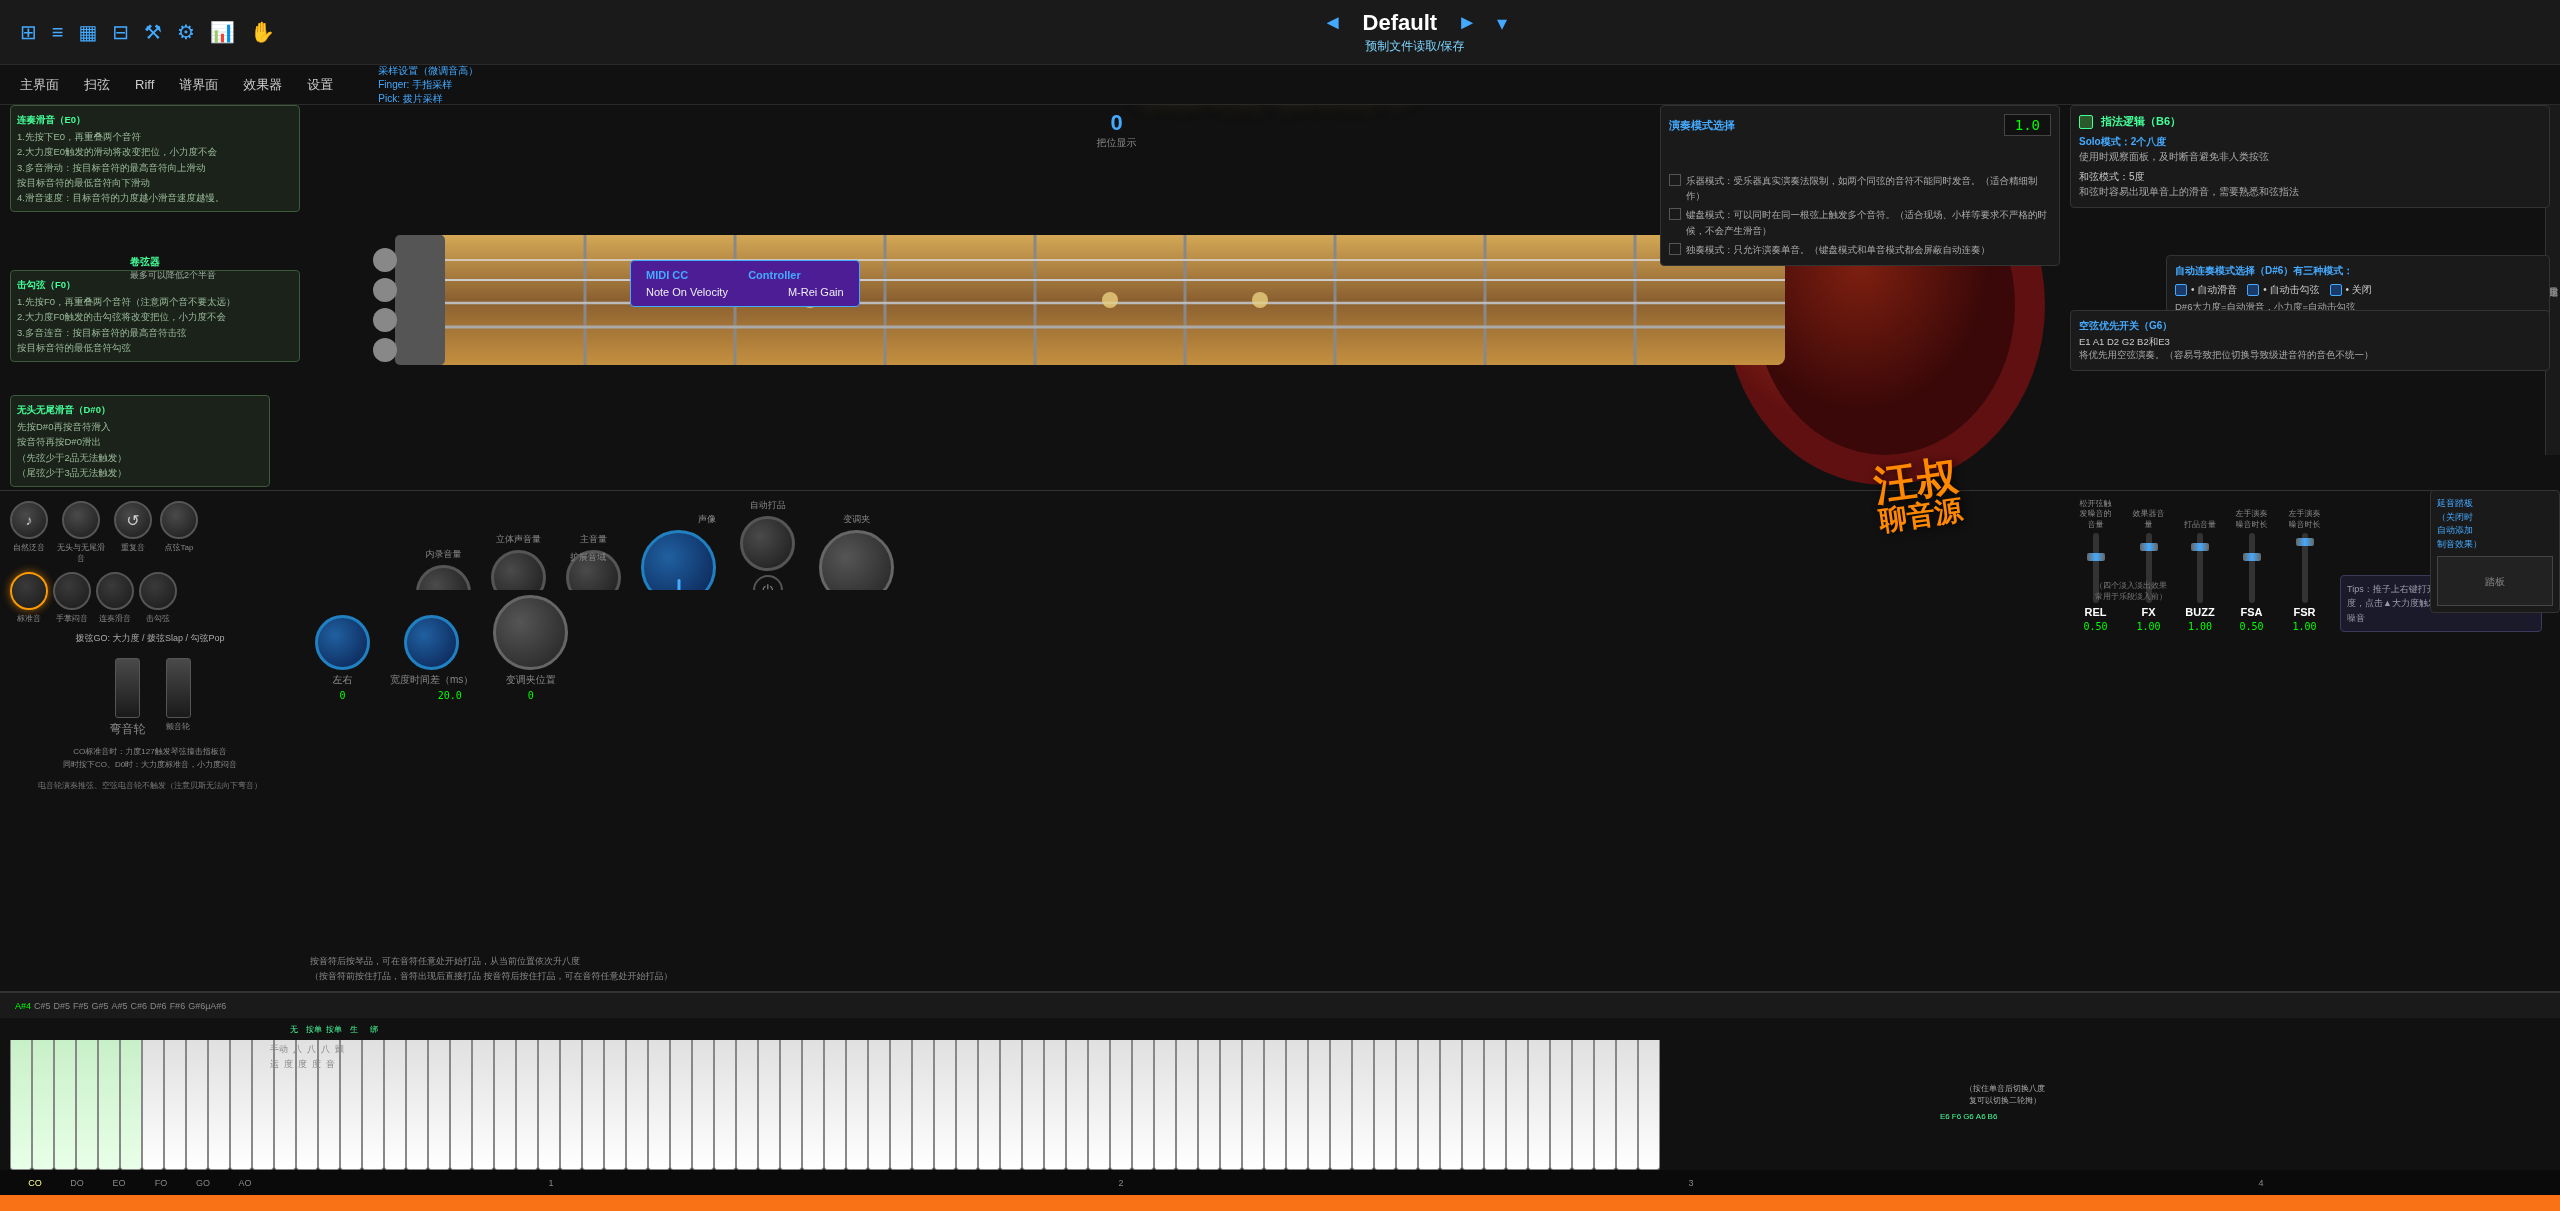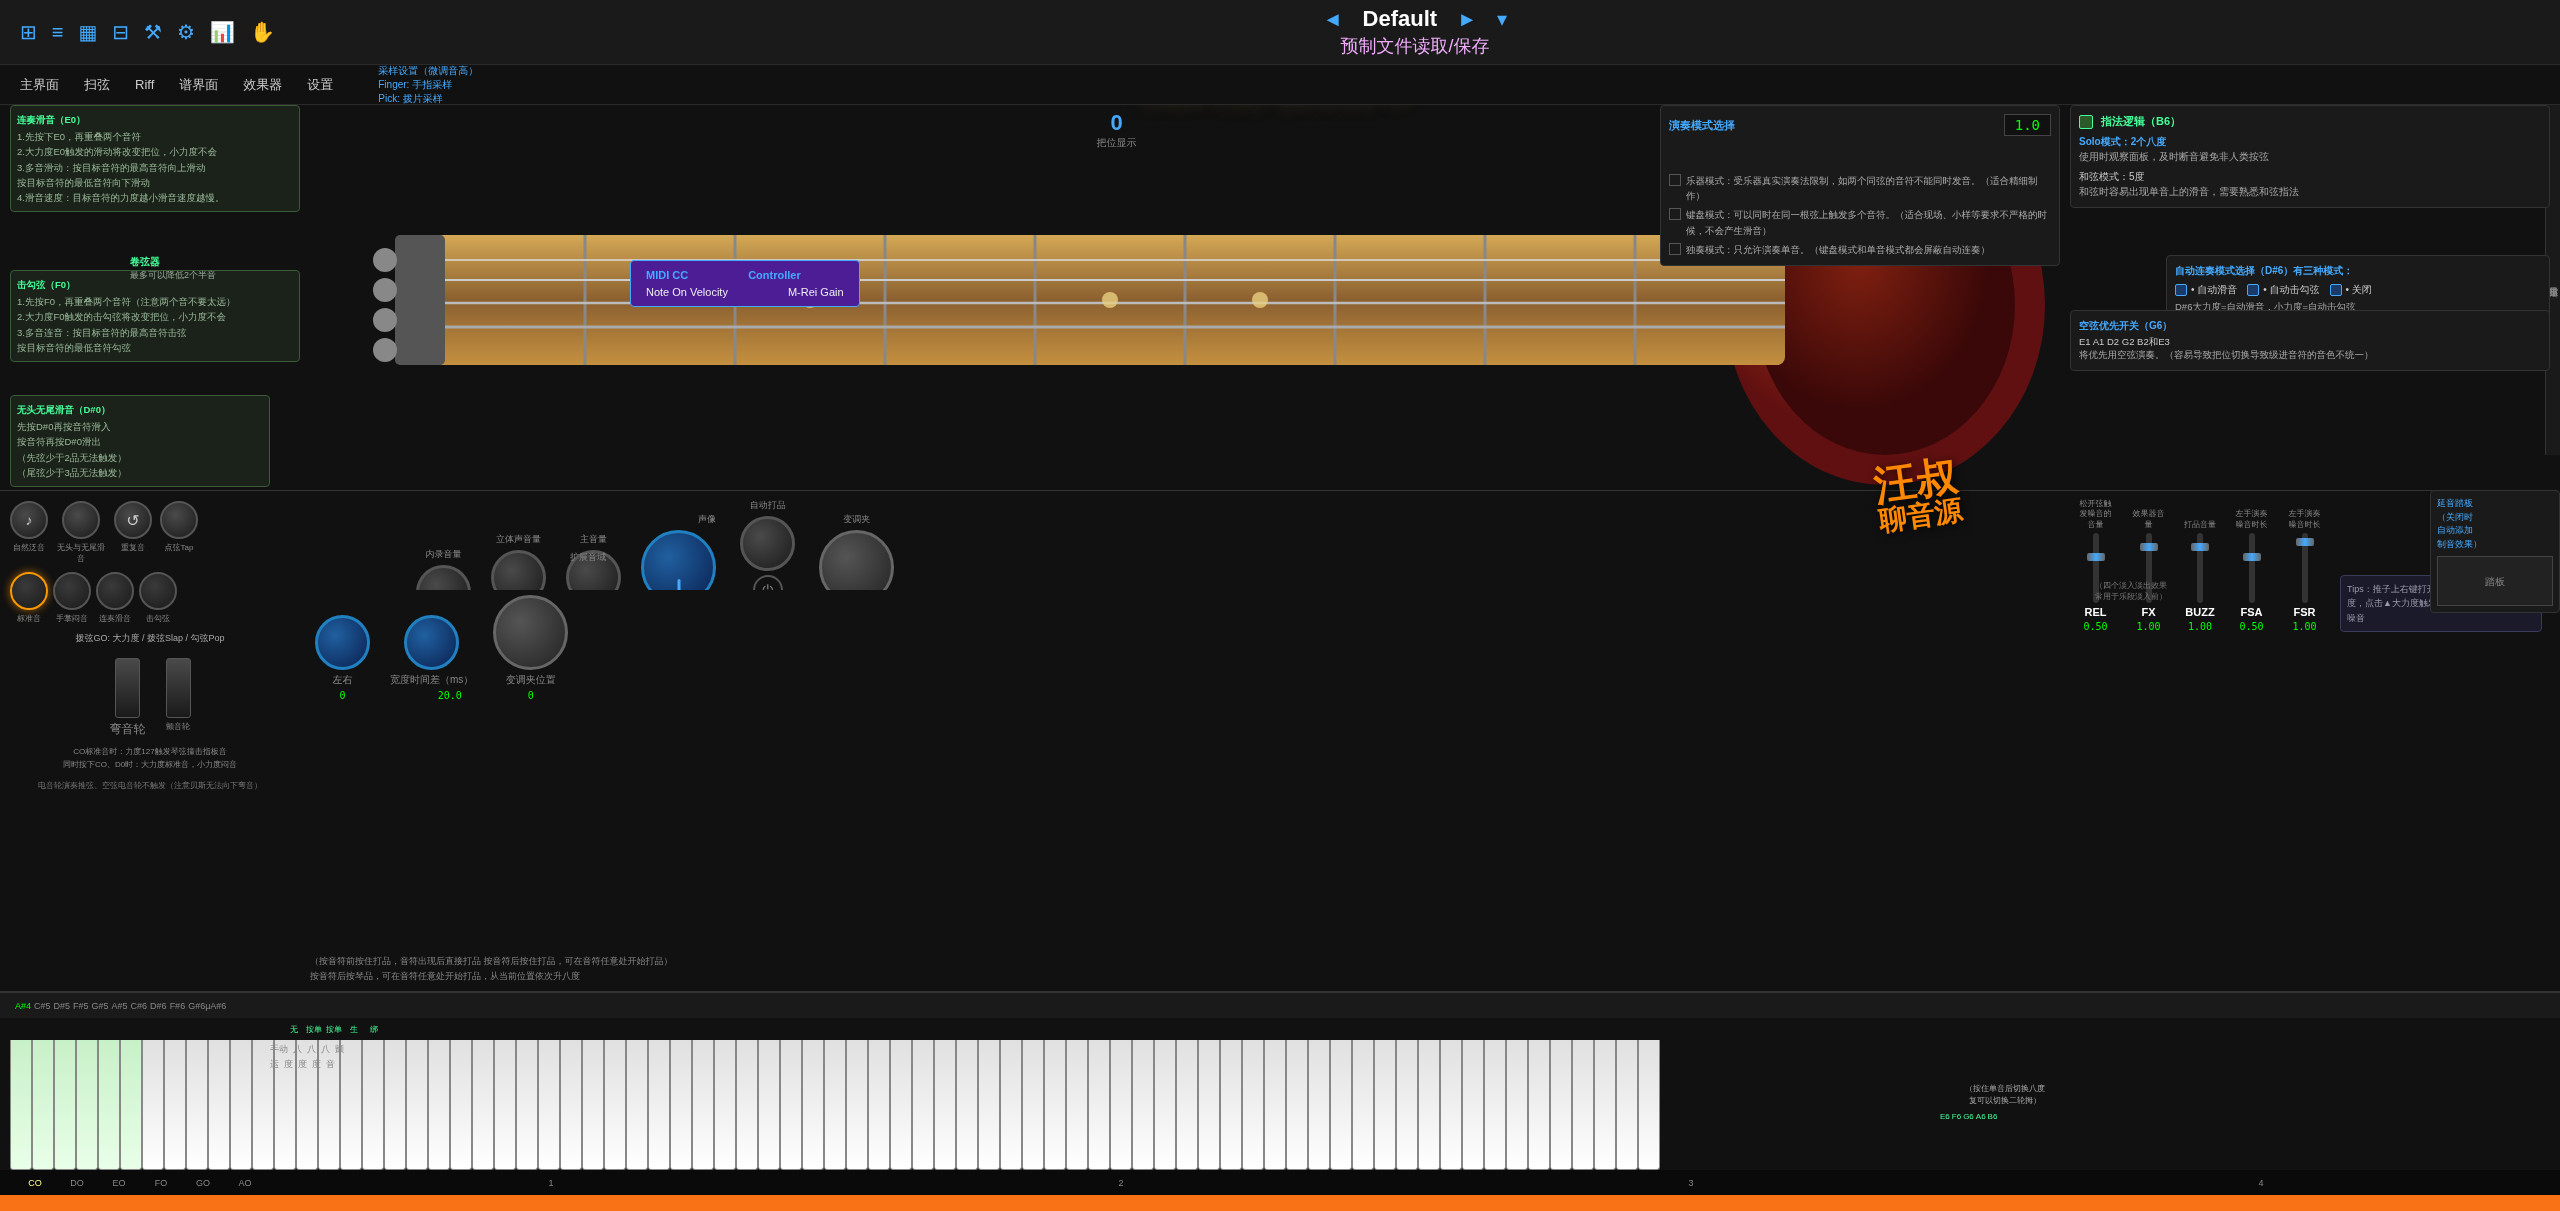"预制文件读取/保存" span { color: #f0abfc -> #7dd3fc; font-size: 18px -> 12px }
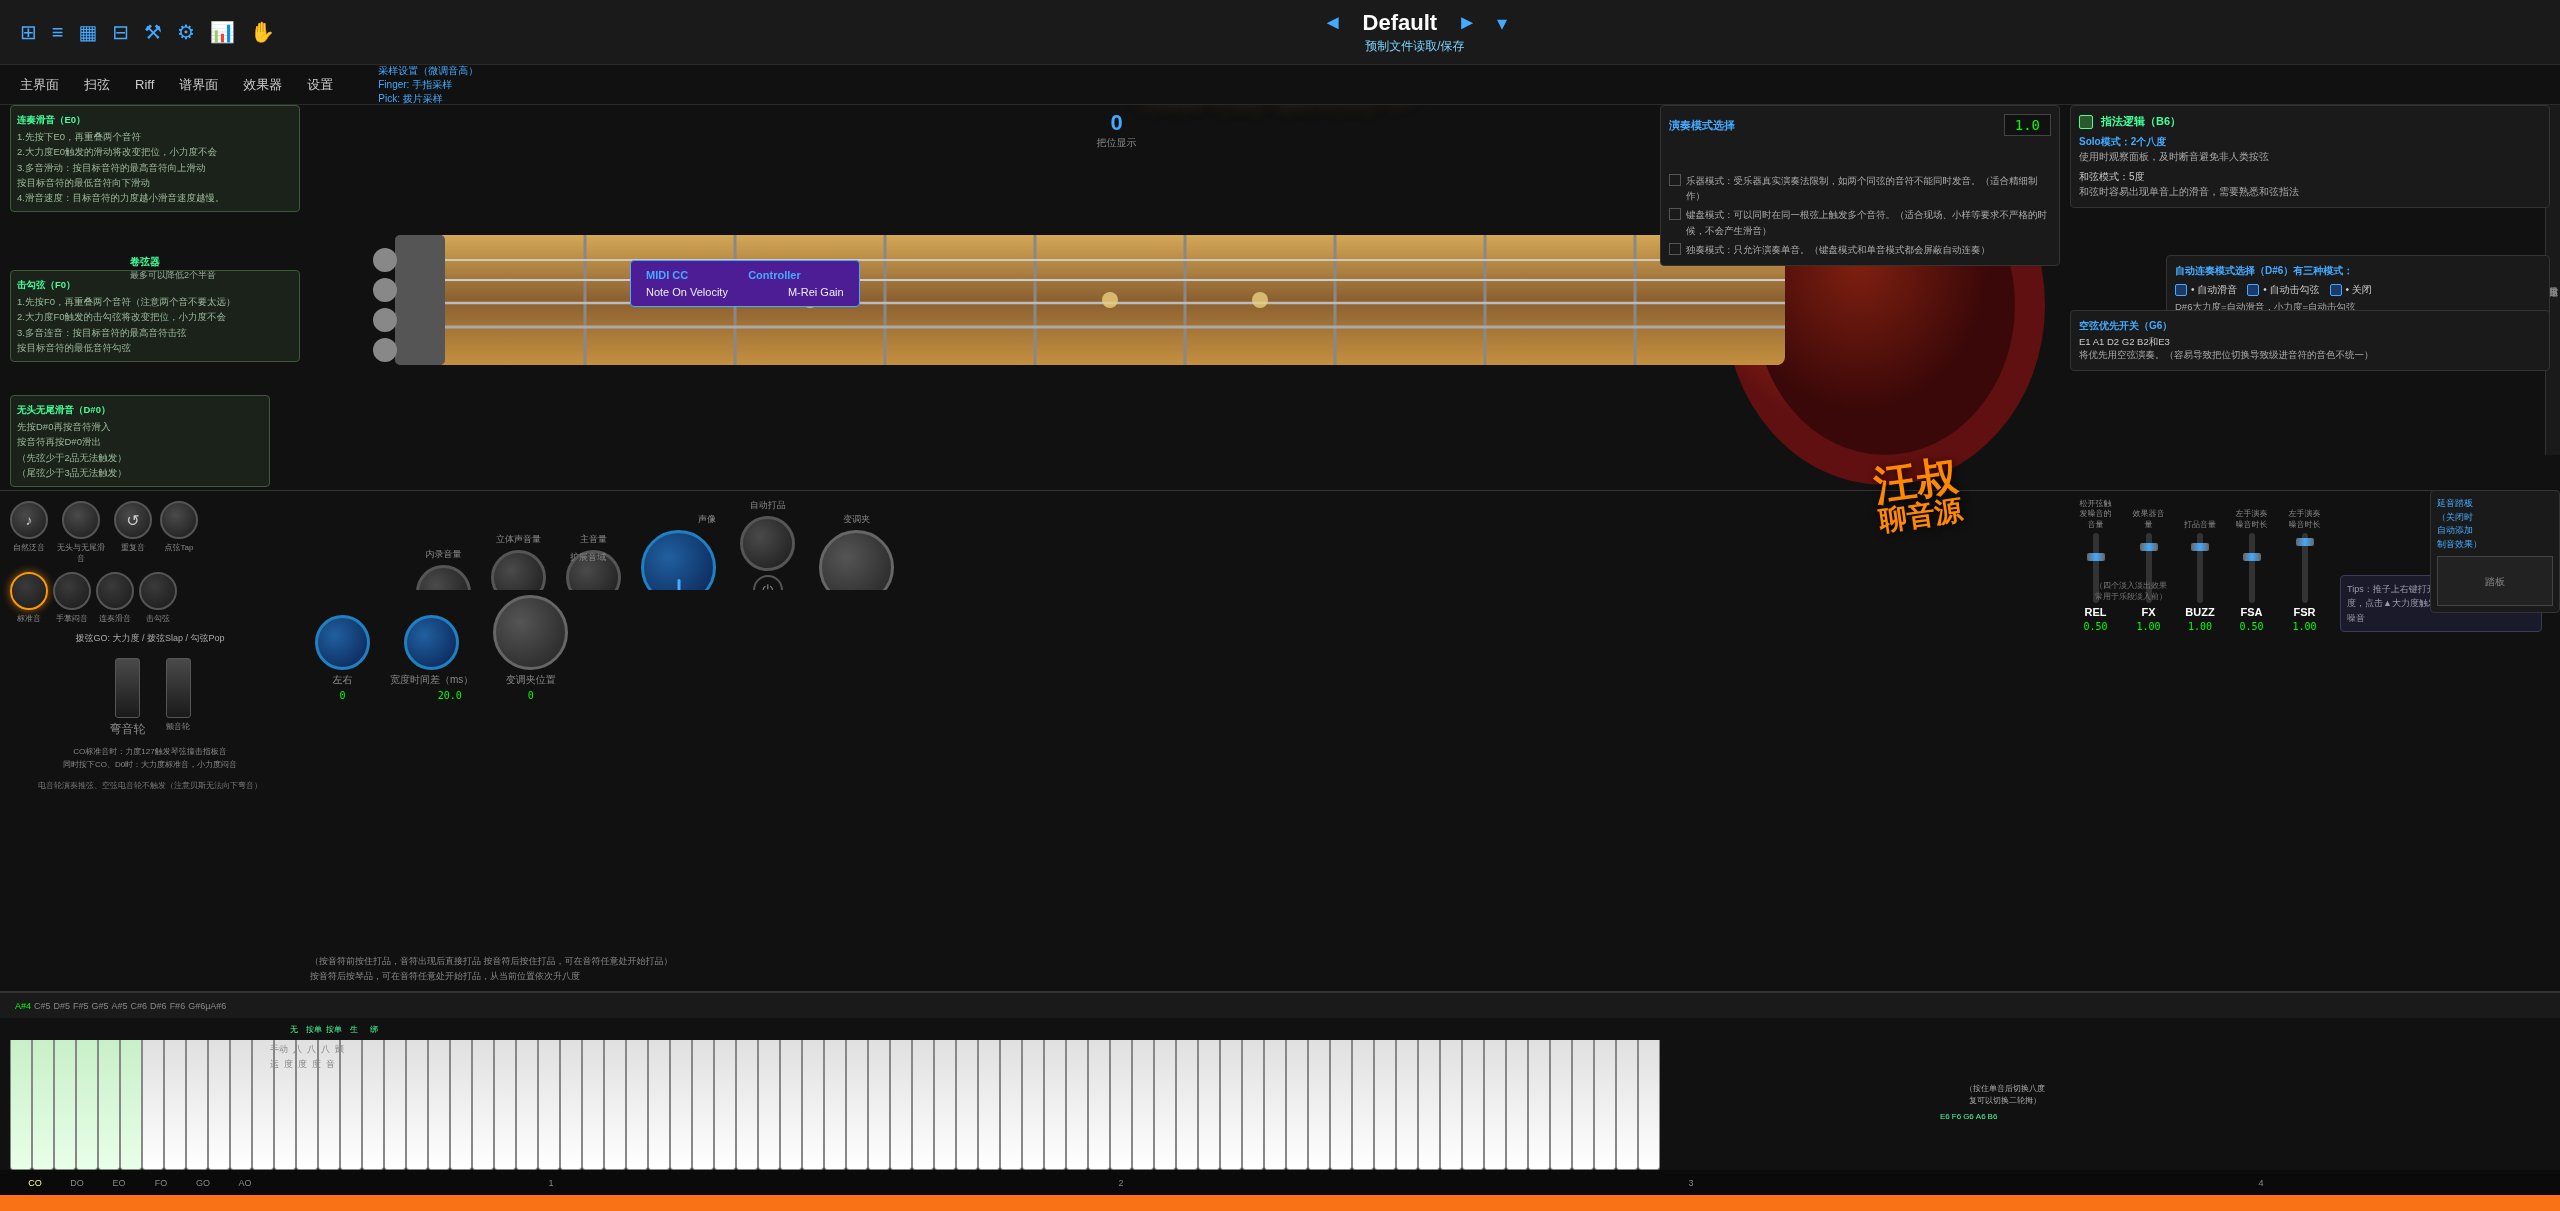"（按音符前按住打品，音符出现后直接打品" div { order: before "按音符后按琴品，可在音符任意处开始打品，从当前位置依次升八度" -> after "按音符后按琴品，可在音符任意处开始打品，从当前位置依次升八度" }
